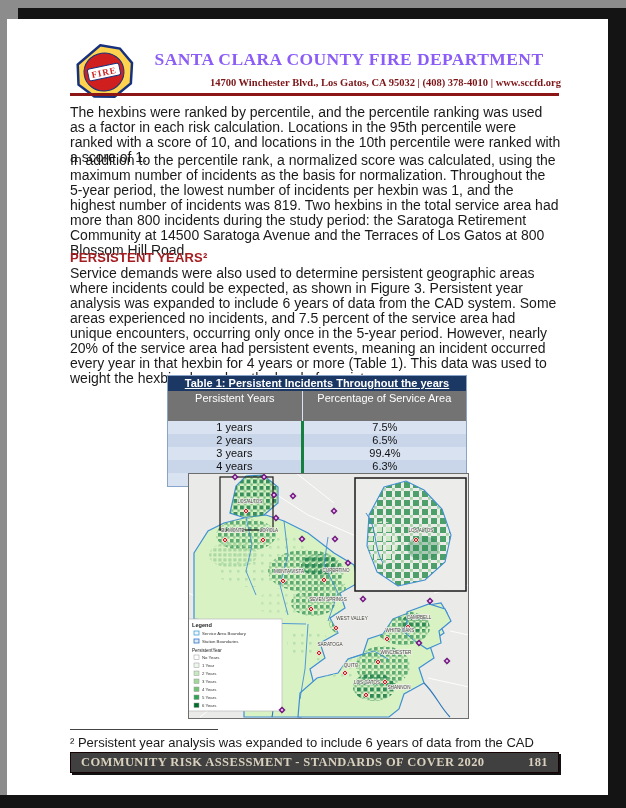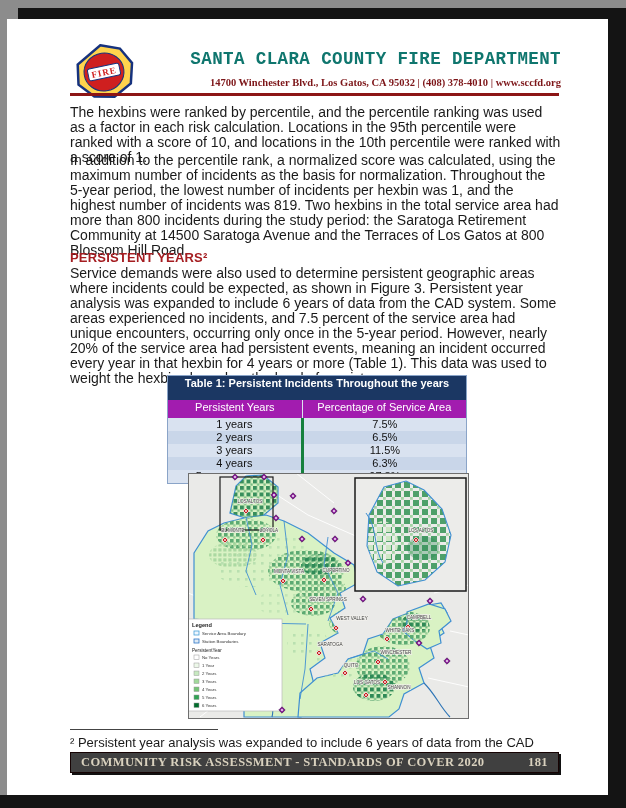"SANTA CLARA COUNTY FIRE DEPARTMENT" .org-name { color: #0f766e -> #8b5cf6; font-family: Liberation Mono, monospace -> Liberation Serif, serif; text-align: right -> center }
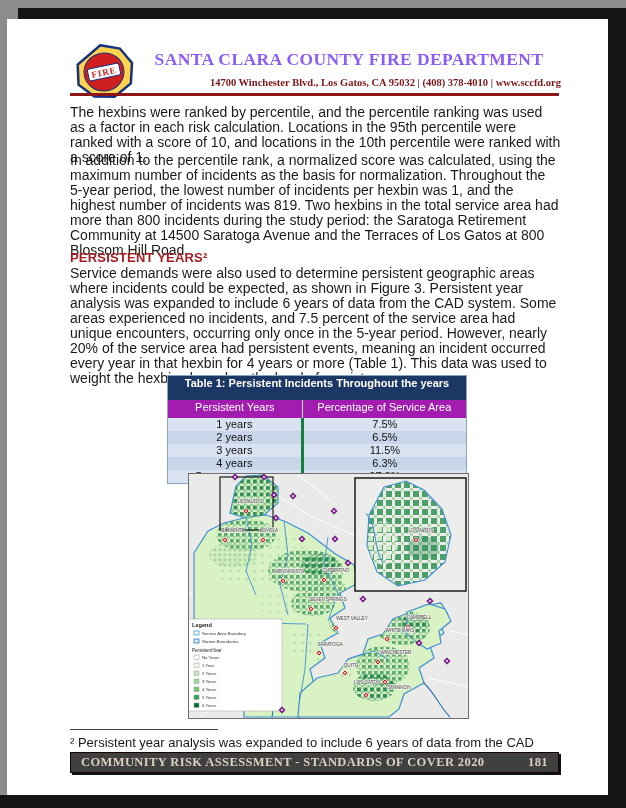"Table 1: Persistent Incidents Throughout" .tbl-title { height: 24px -> 15px; text-decoration: none -> underline }
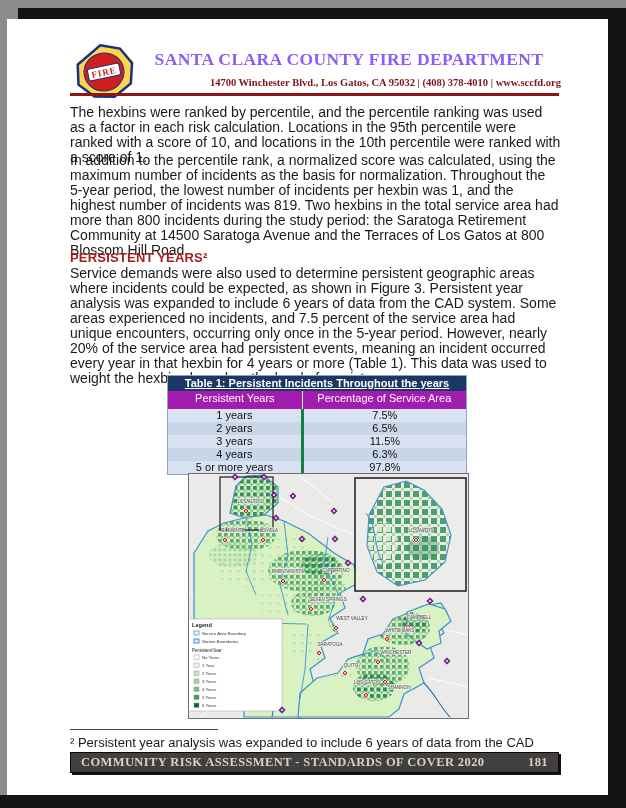"Persistent Years" .tbl-head { background: #a21caf -> #737373; height: 18px -> 30px }
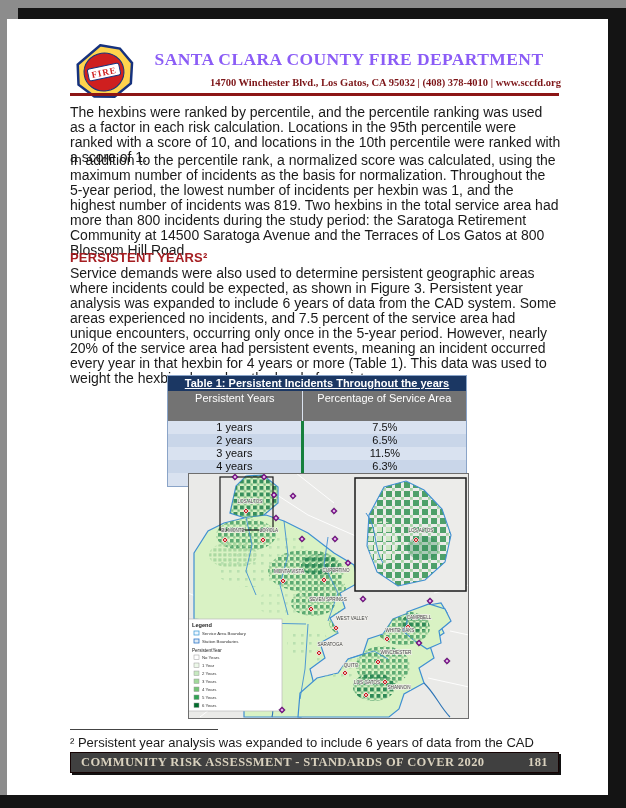"11.5%" div { text: 11.5% -> 99.4% }
